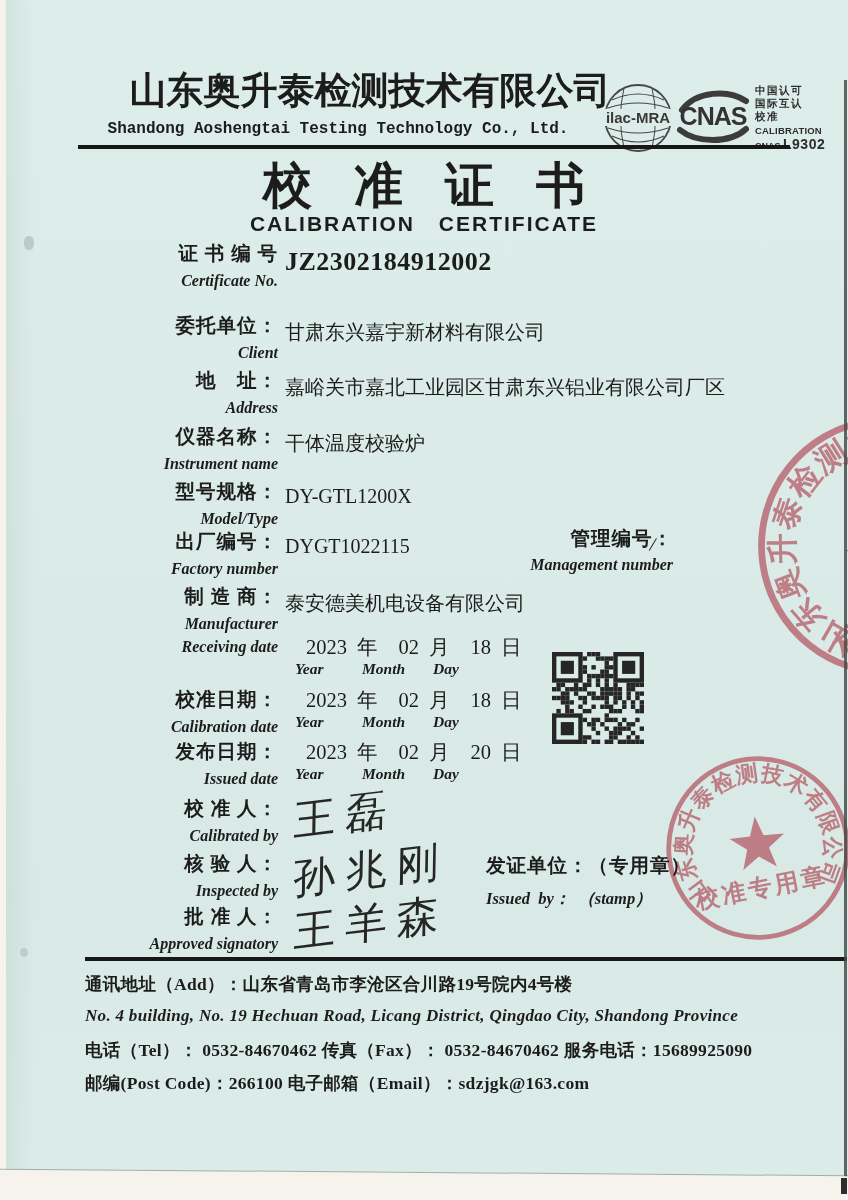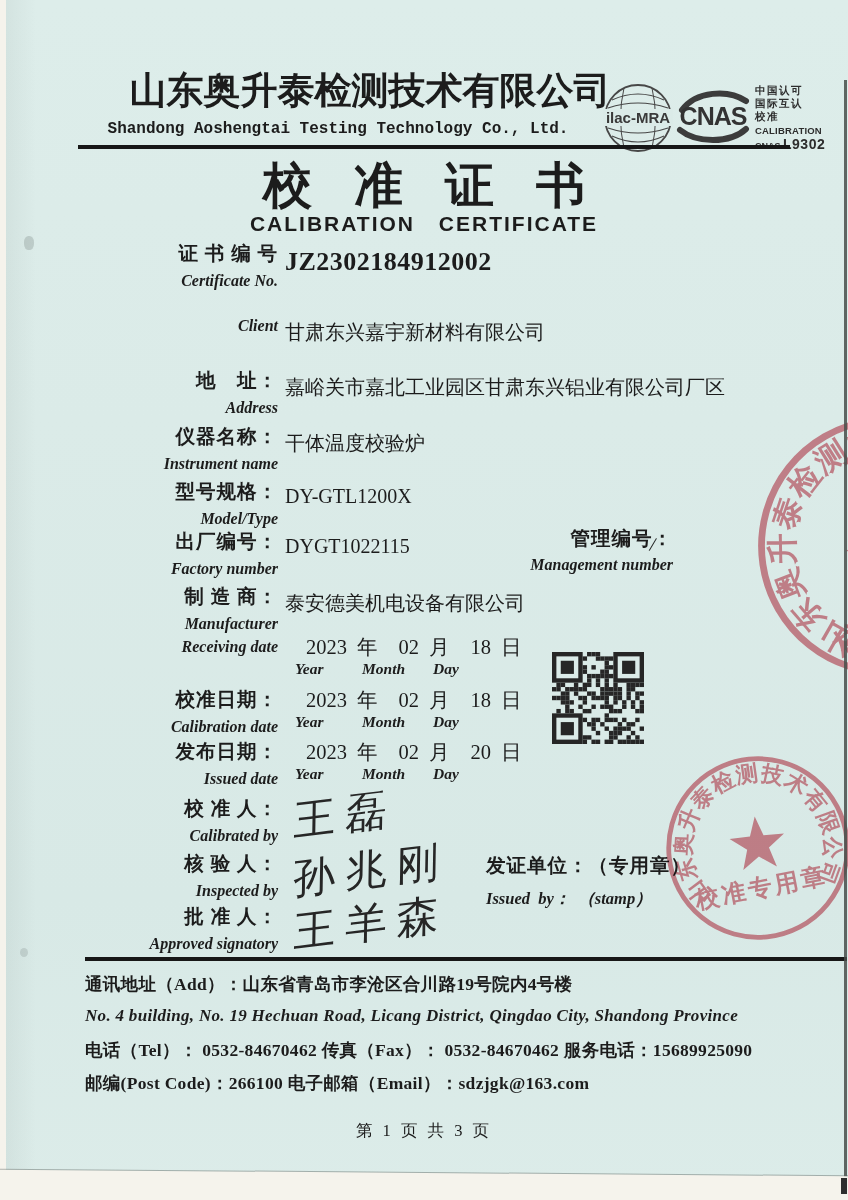"委托单位：" div.cn { html: none -> <div>委托单位：</div> }
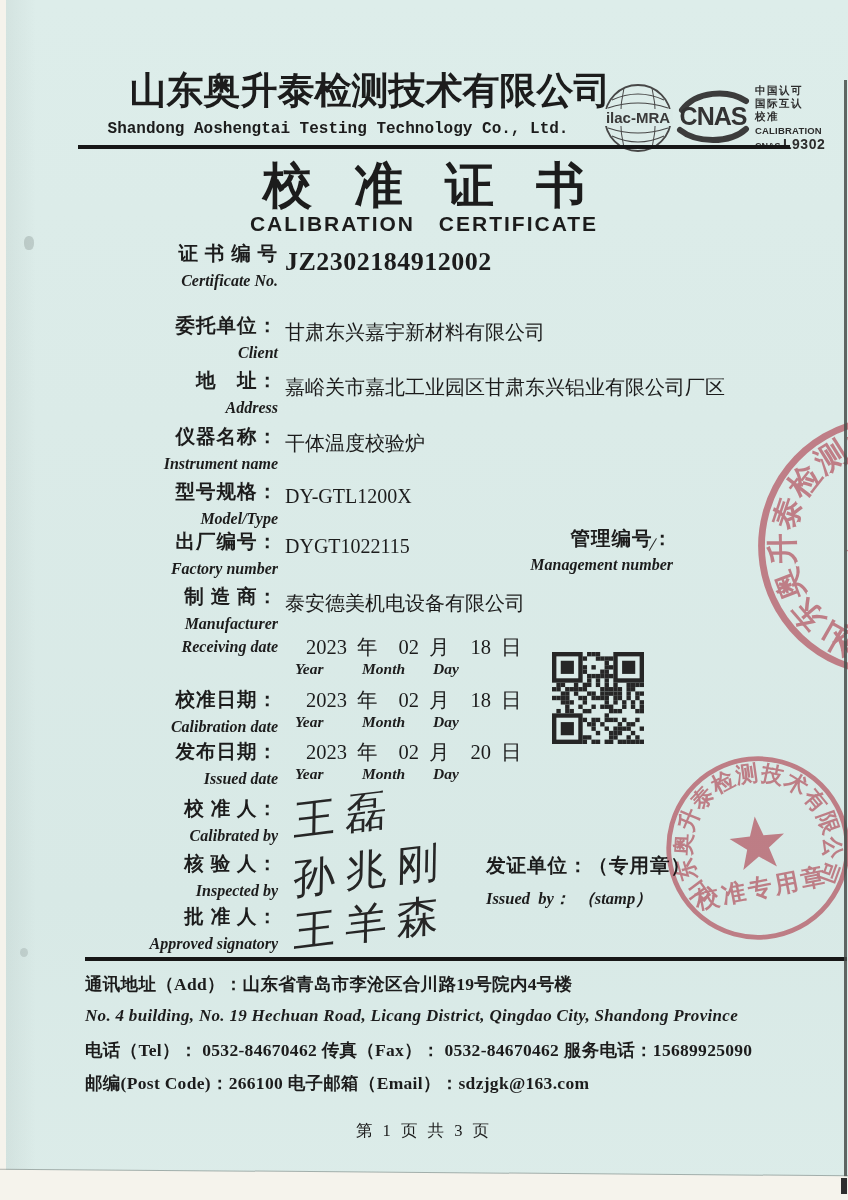"第 1 页 共 3" div.pagefoot { html: <div>第 1 页 共 3 页</div> -> none }
